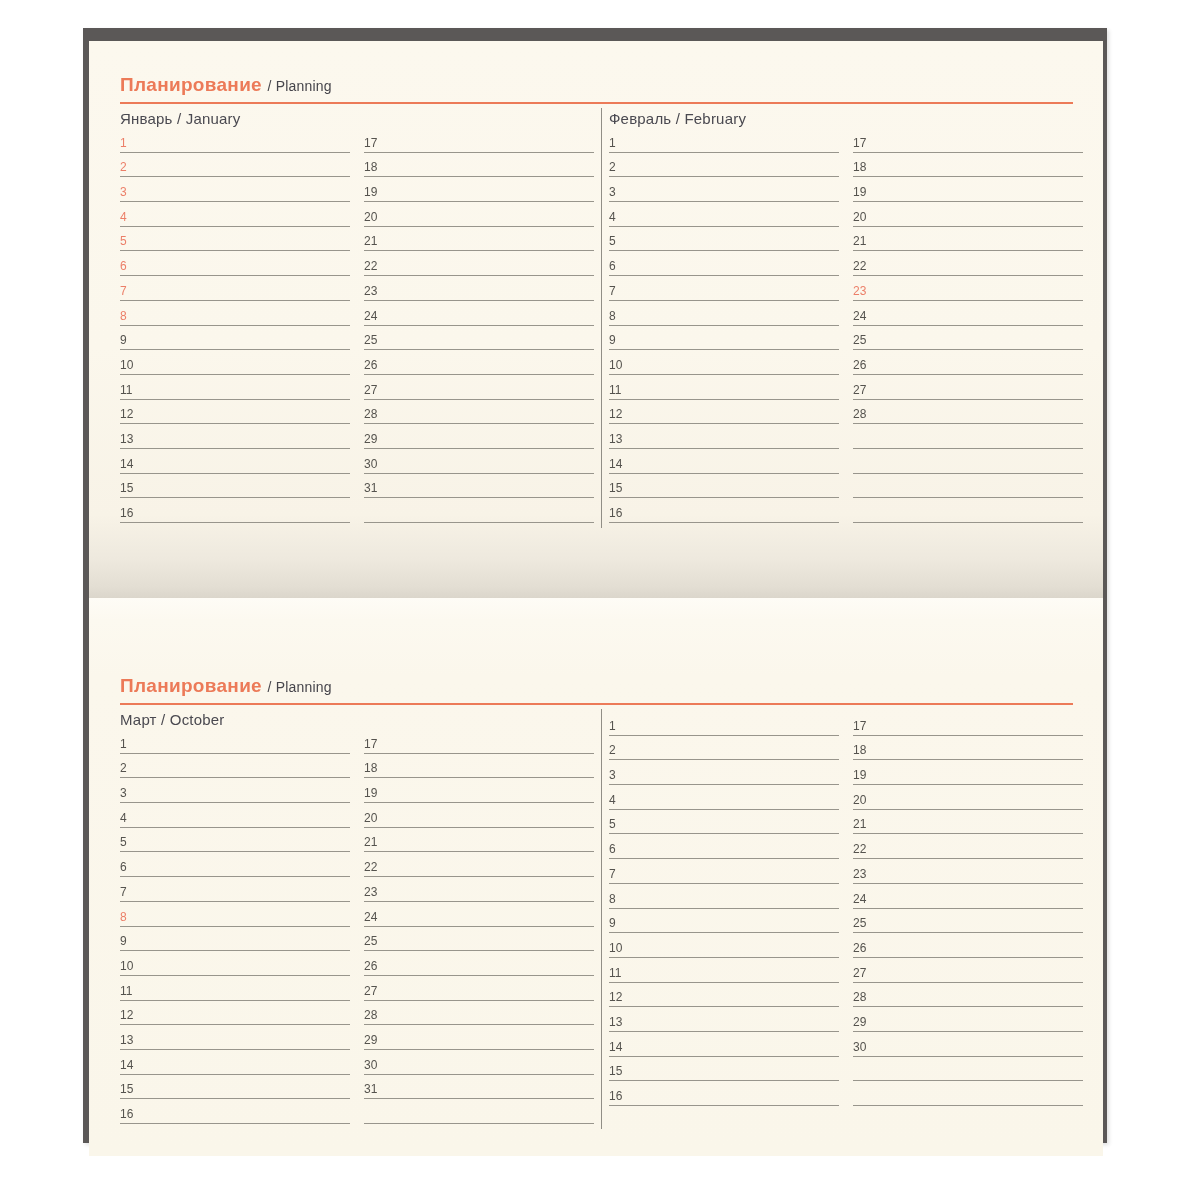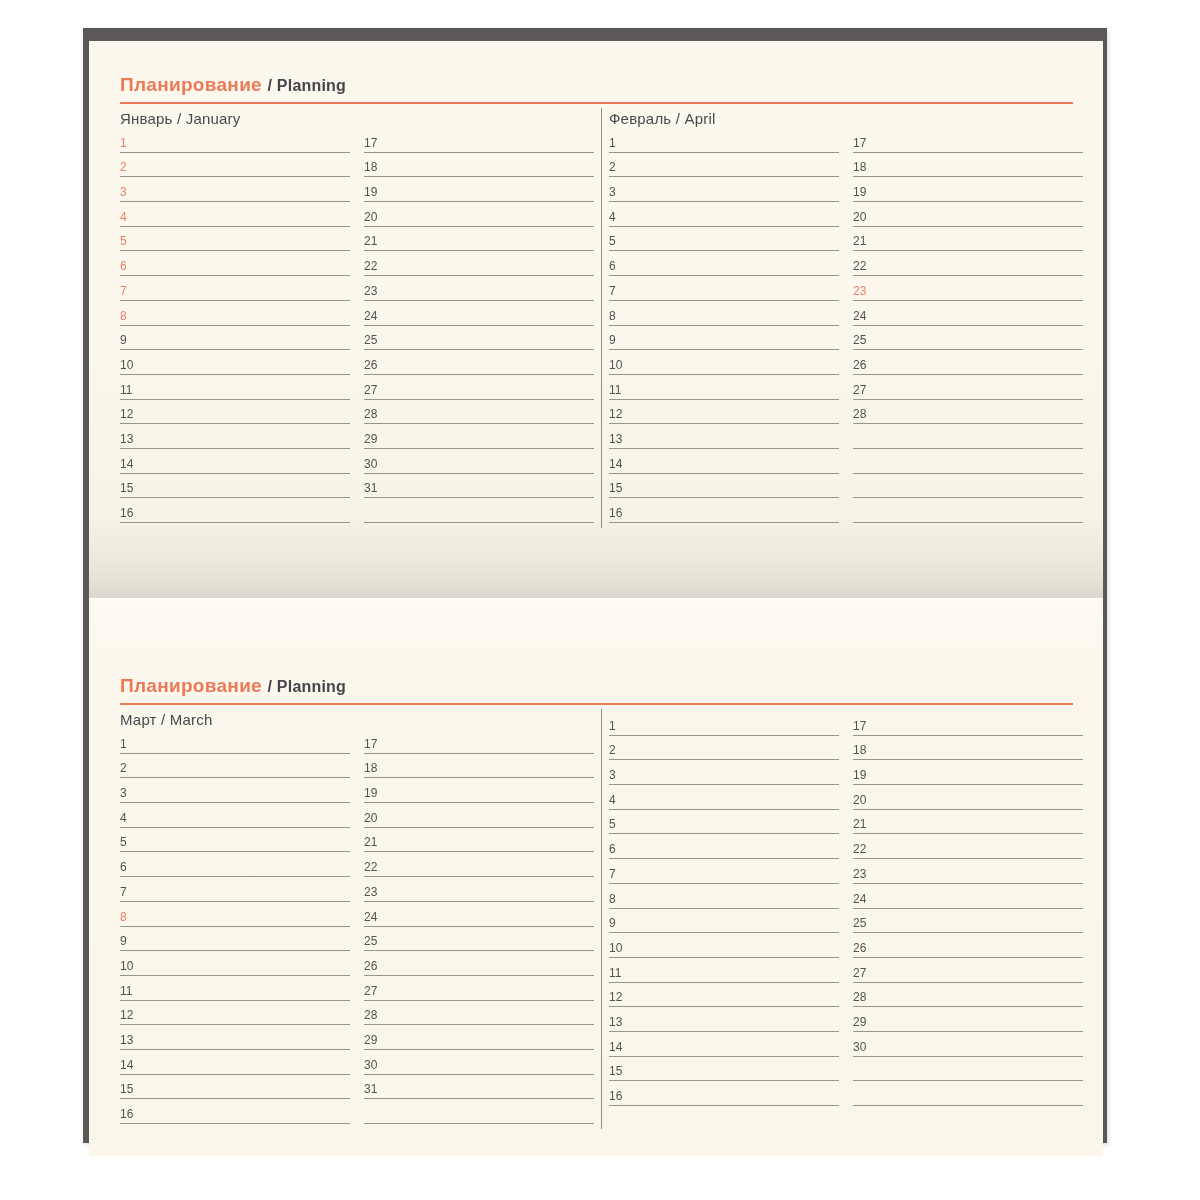"/ Planning" h1.page-title .en { font-size: 16px -> 14px; font-weight: bold -> normal }
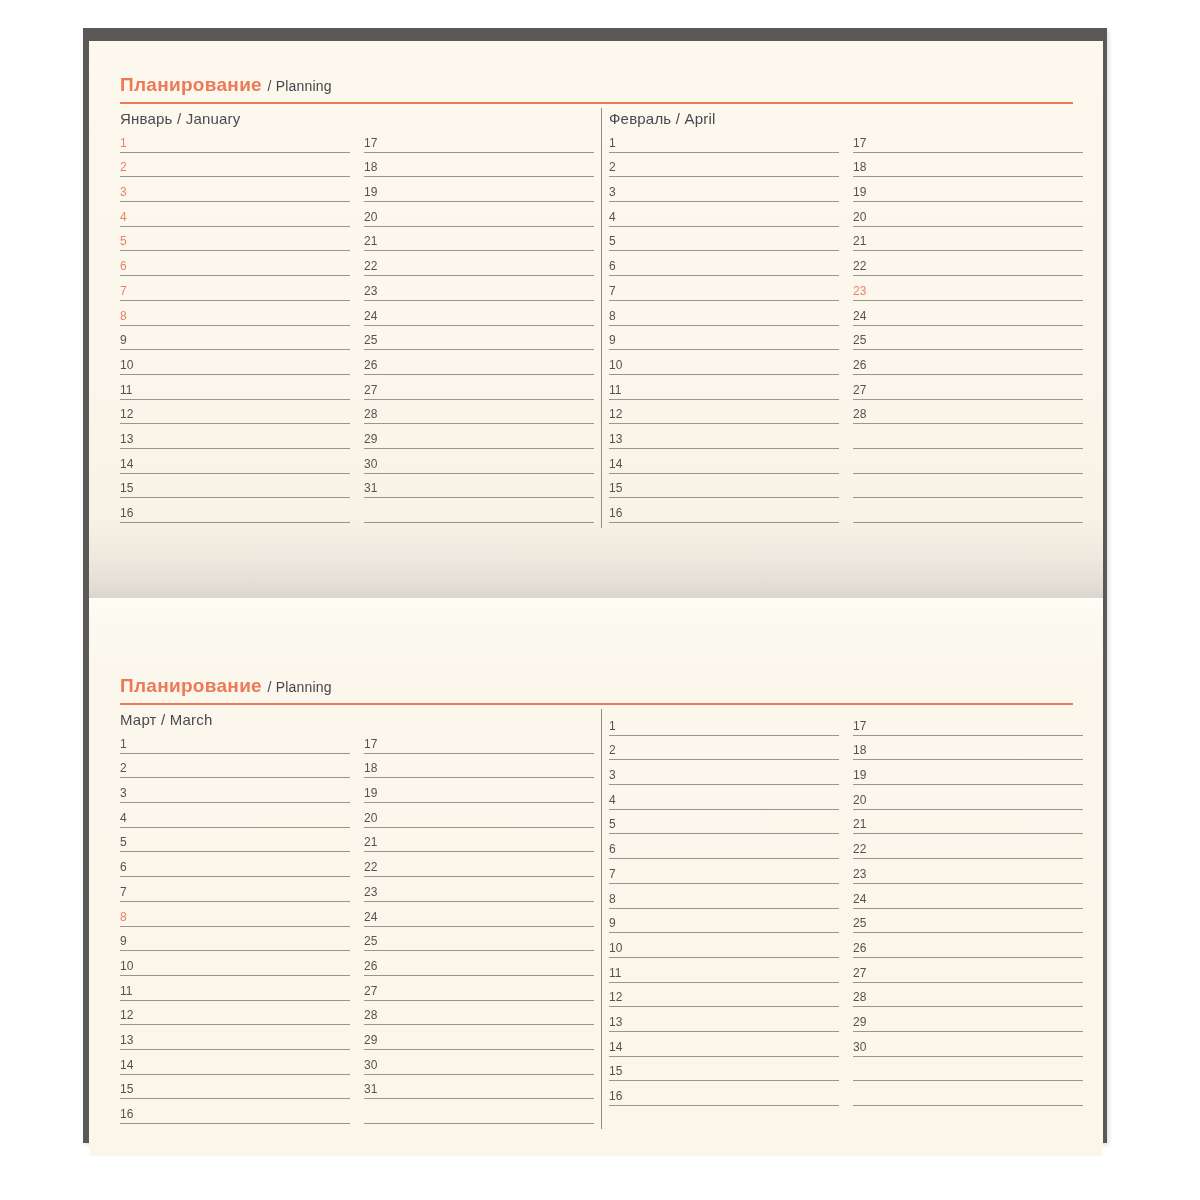"Февраль / April" h2.month-name { text: April -> February }
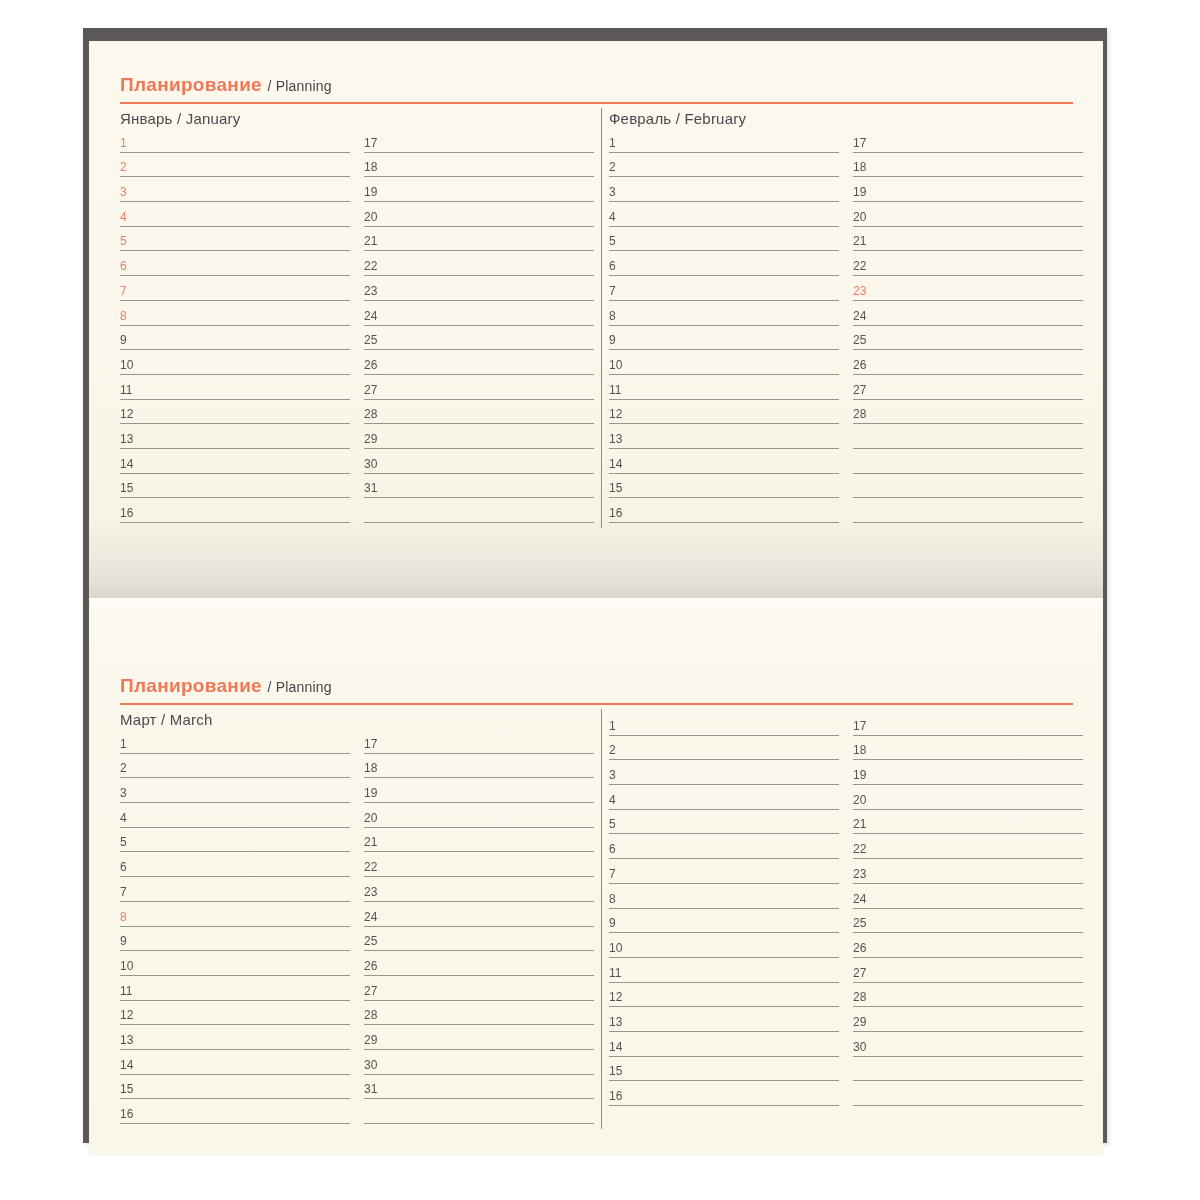"Март / March" h2.month-name { text: March -> October }
